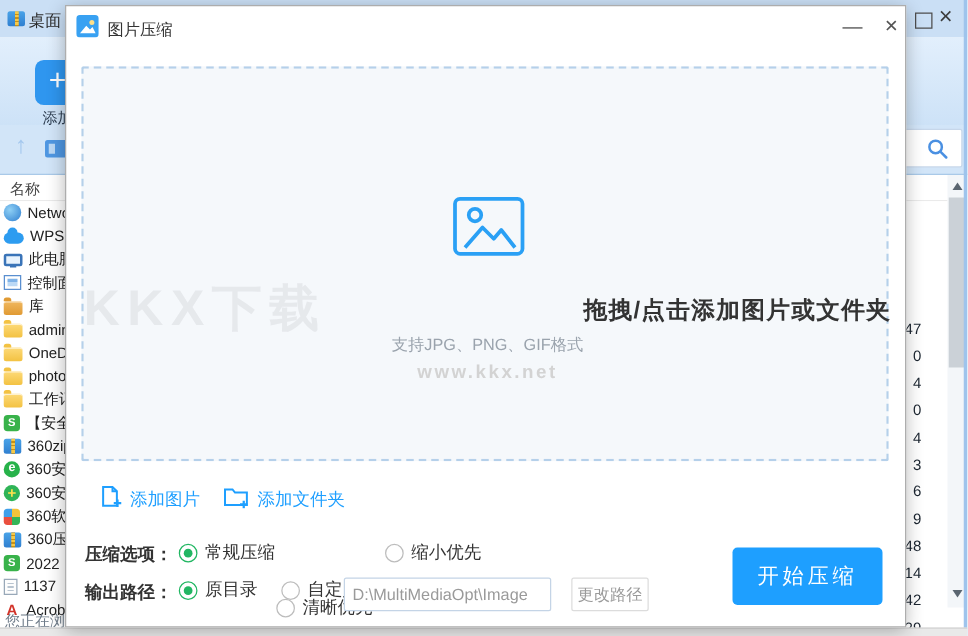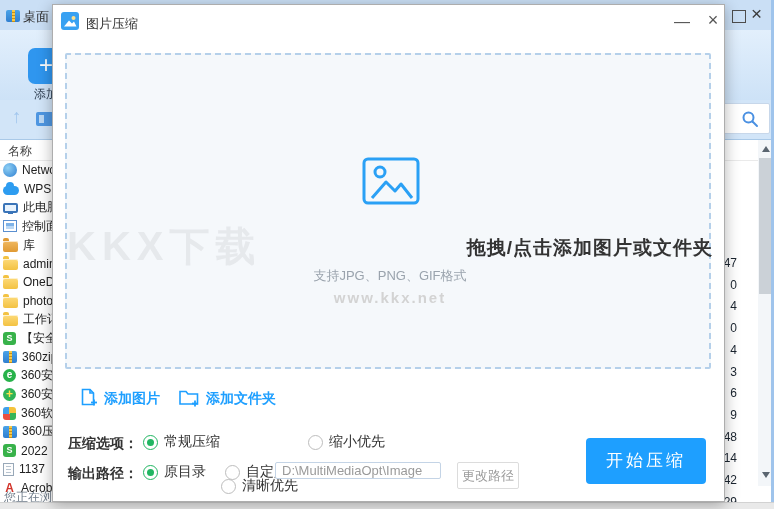"添加图片" .blue-link { font-weight: bold -> none }
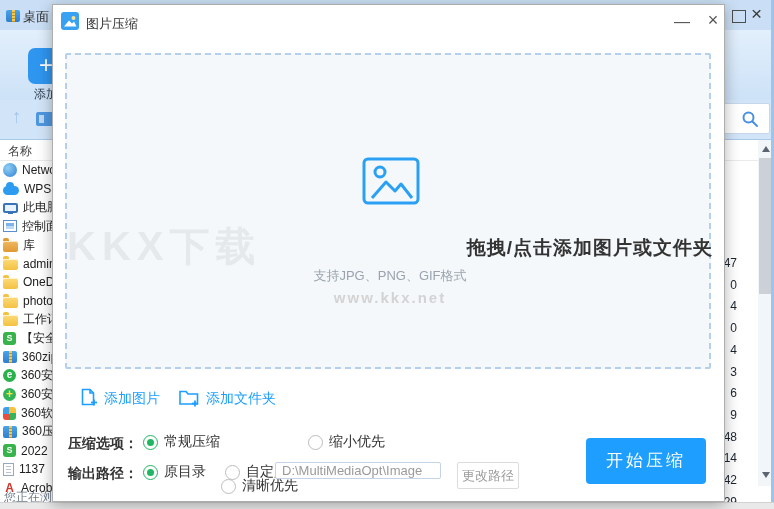"D:\MultiMediaOpt\Image" #path-input { height: 17px -> 27px }
